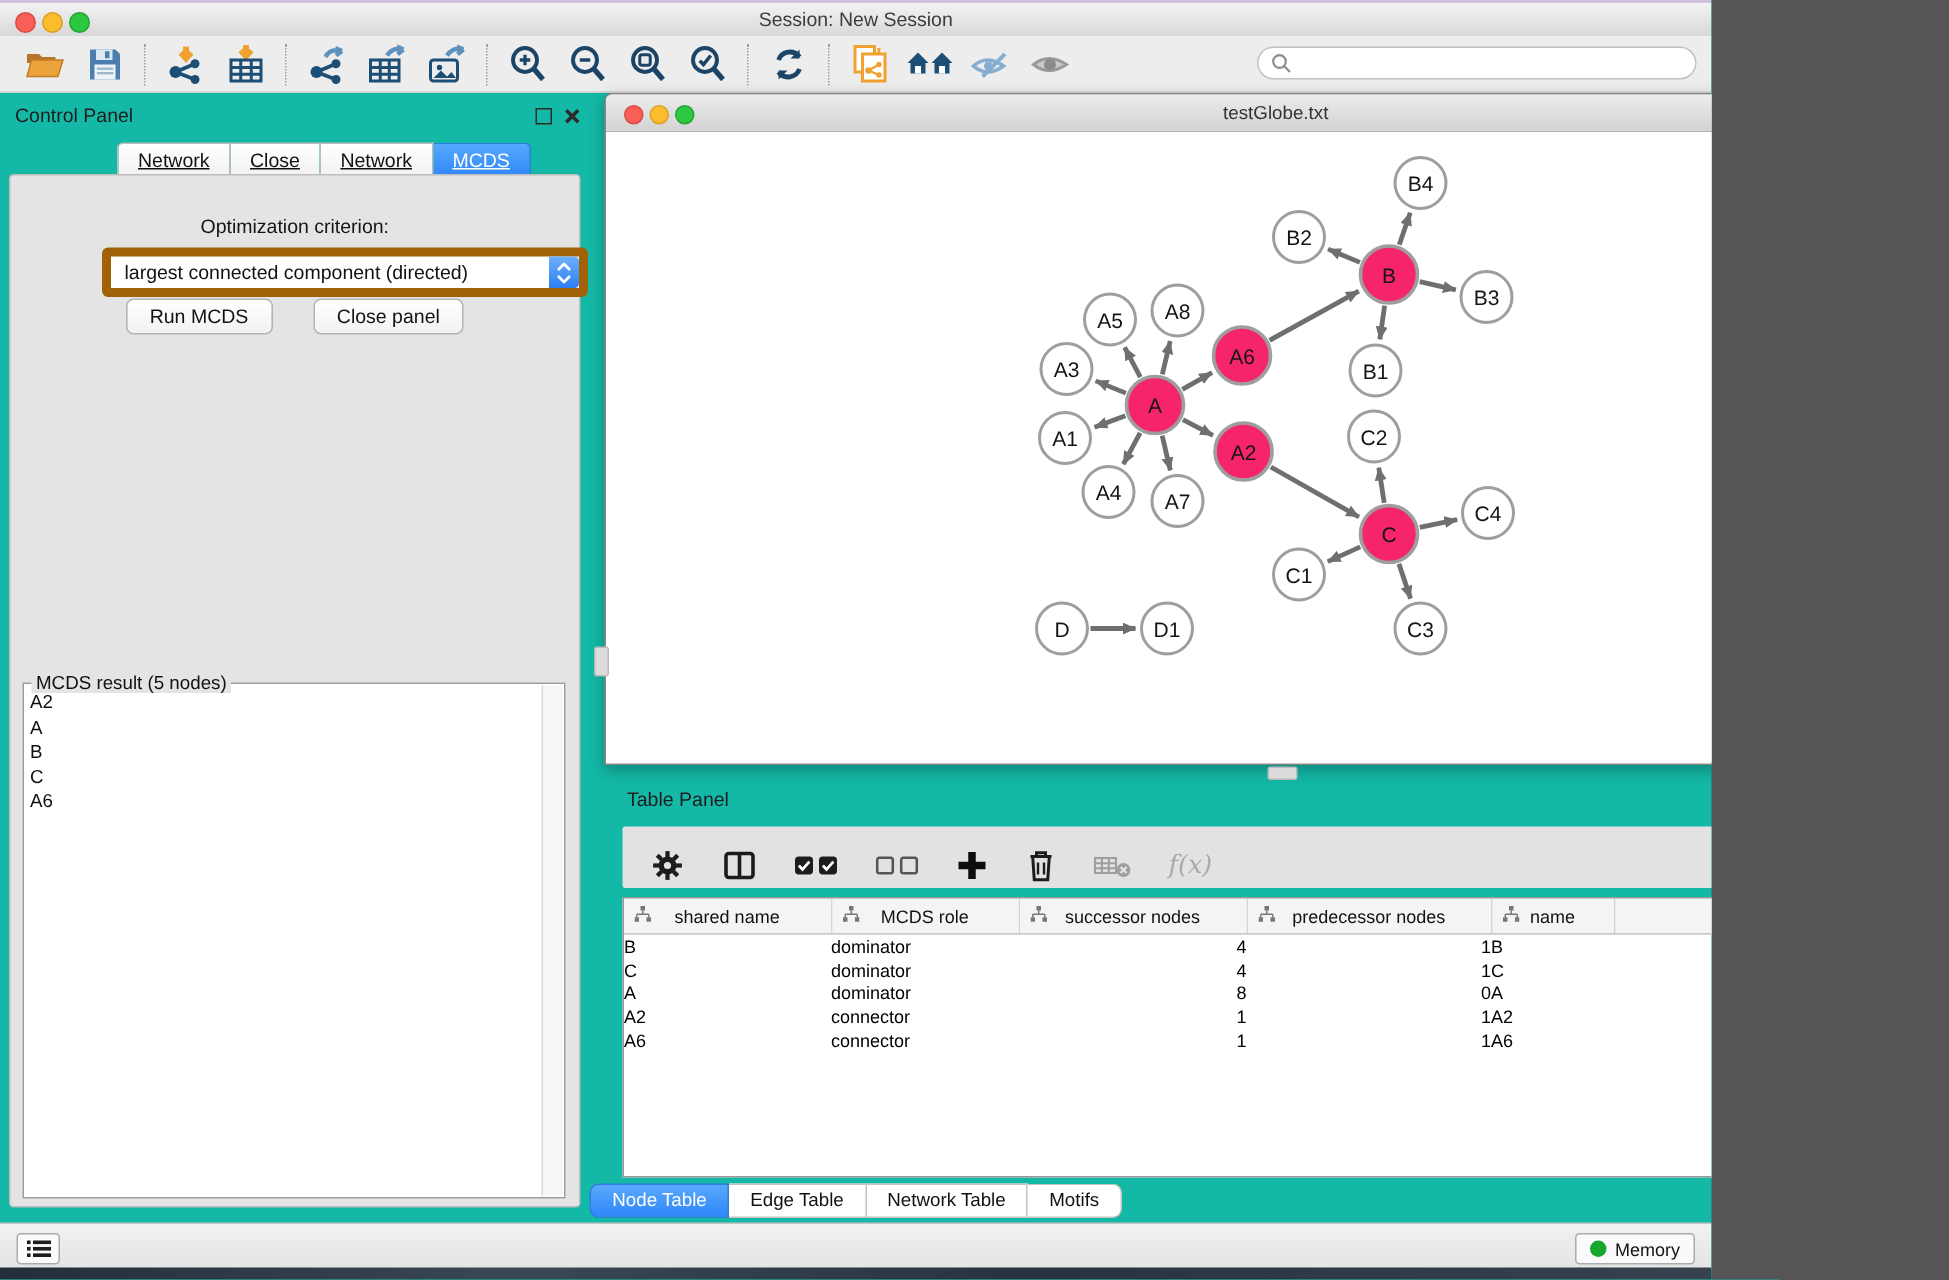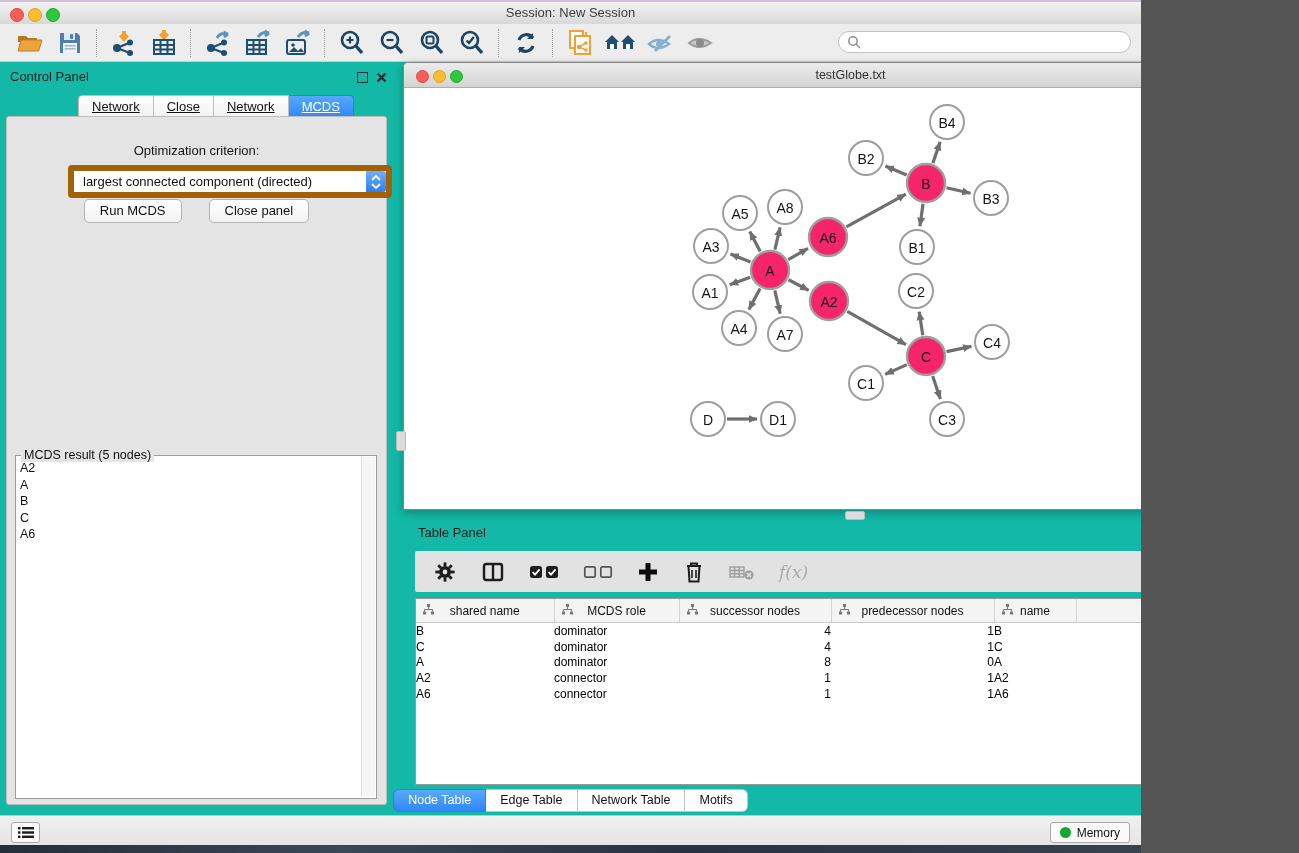"f(x)" .tp-toolbar { align-items: center -> flex-end }
